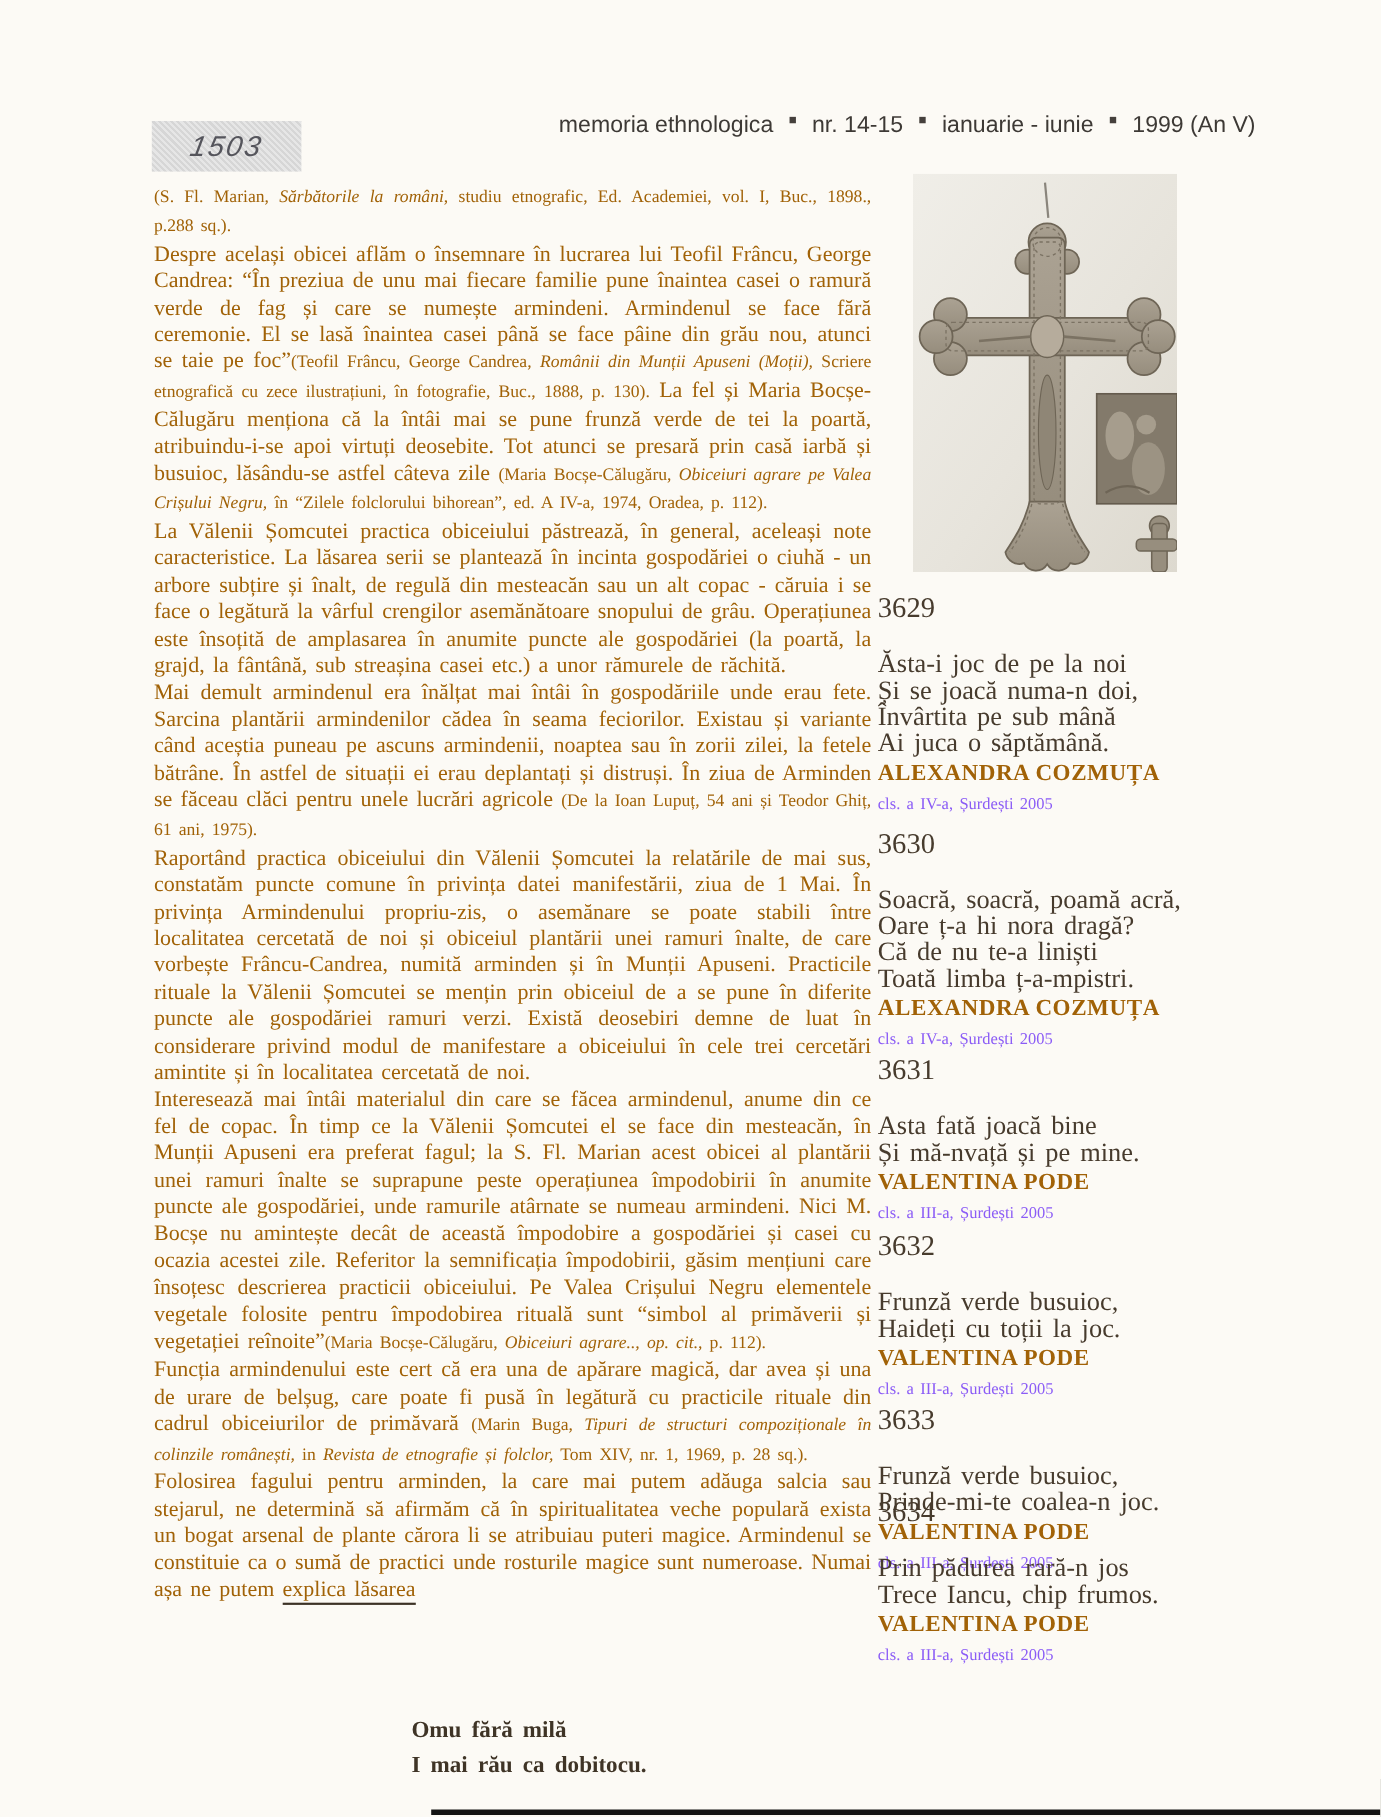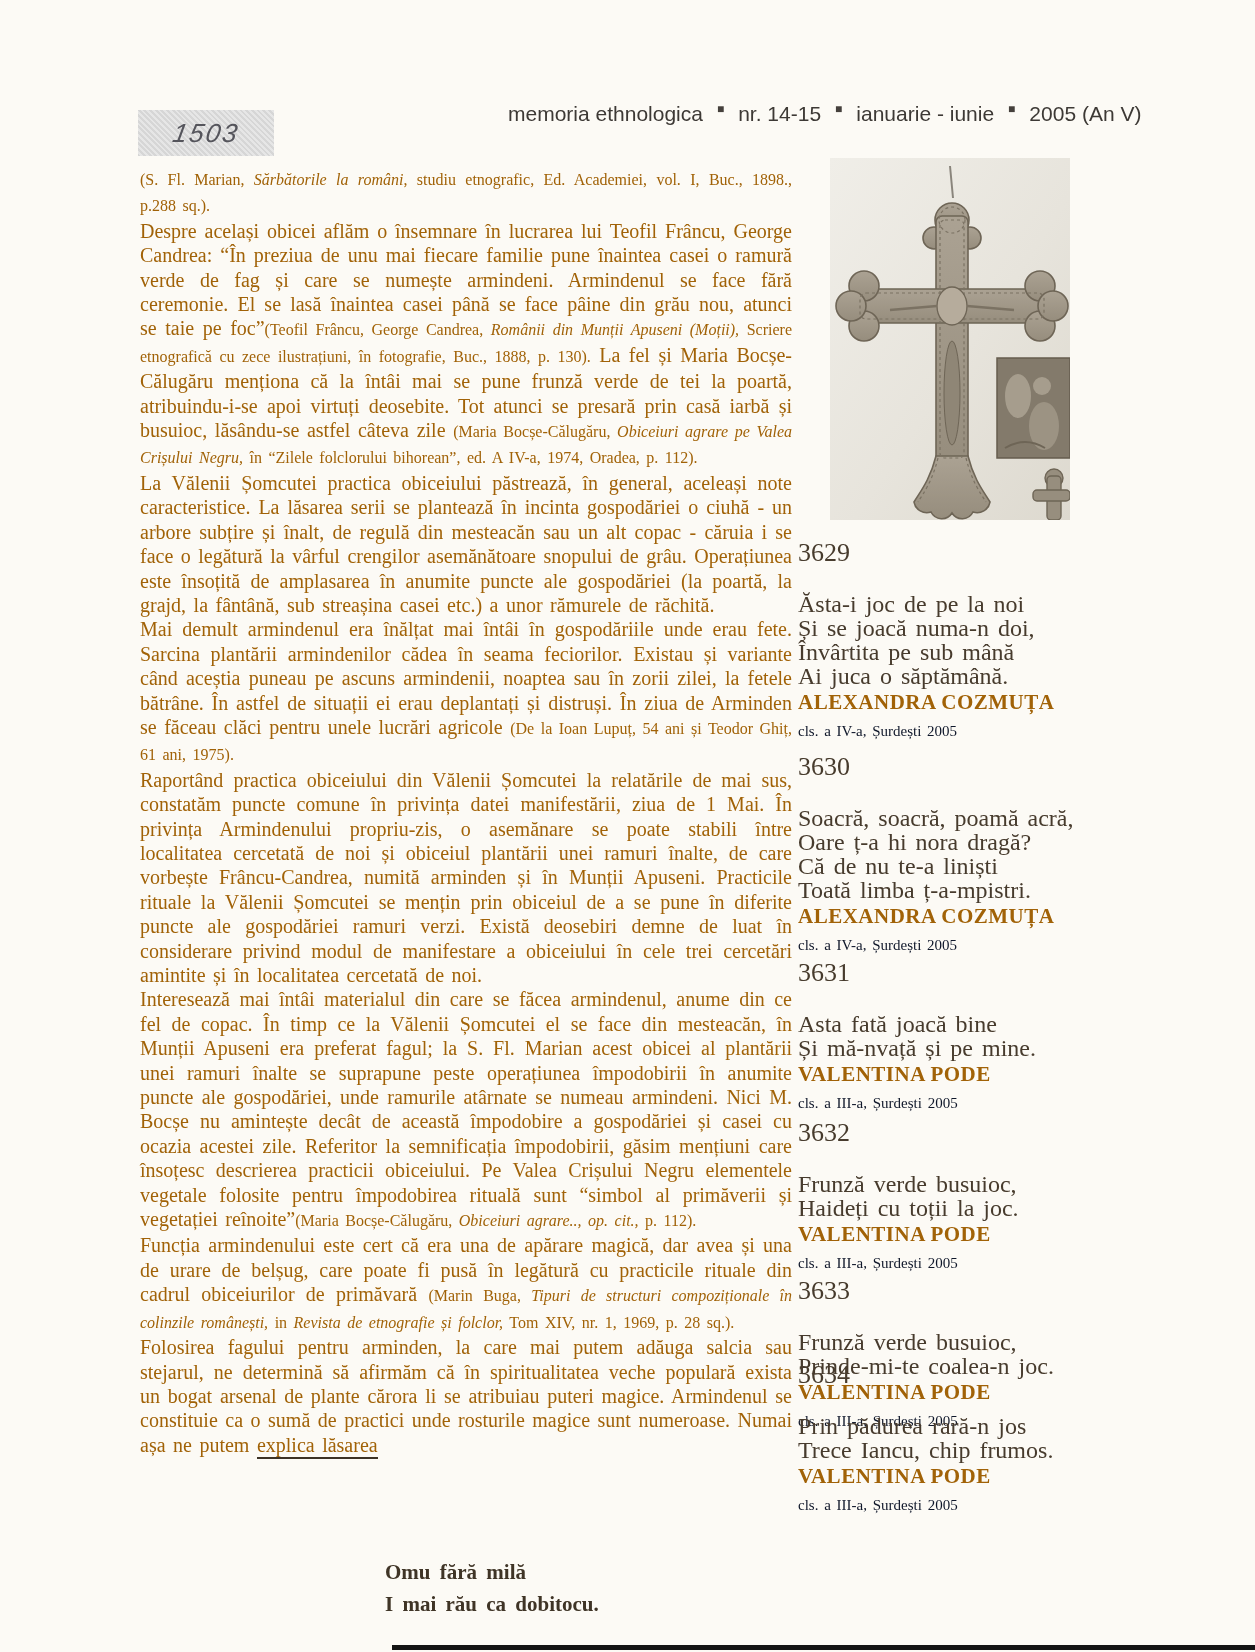"2005 (An V)" span { text: 2005 -> 1999 }
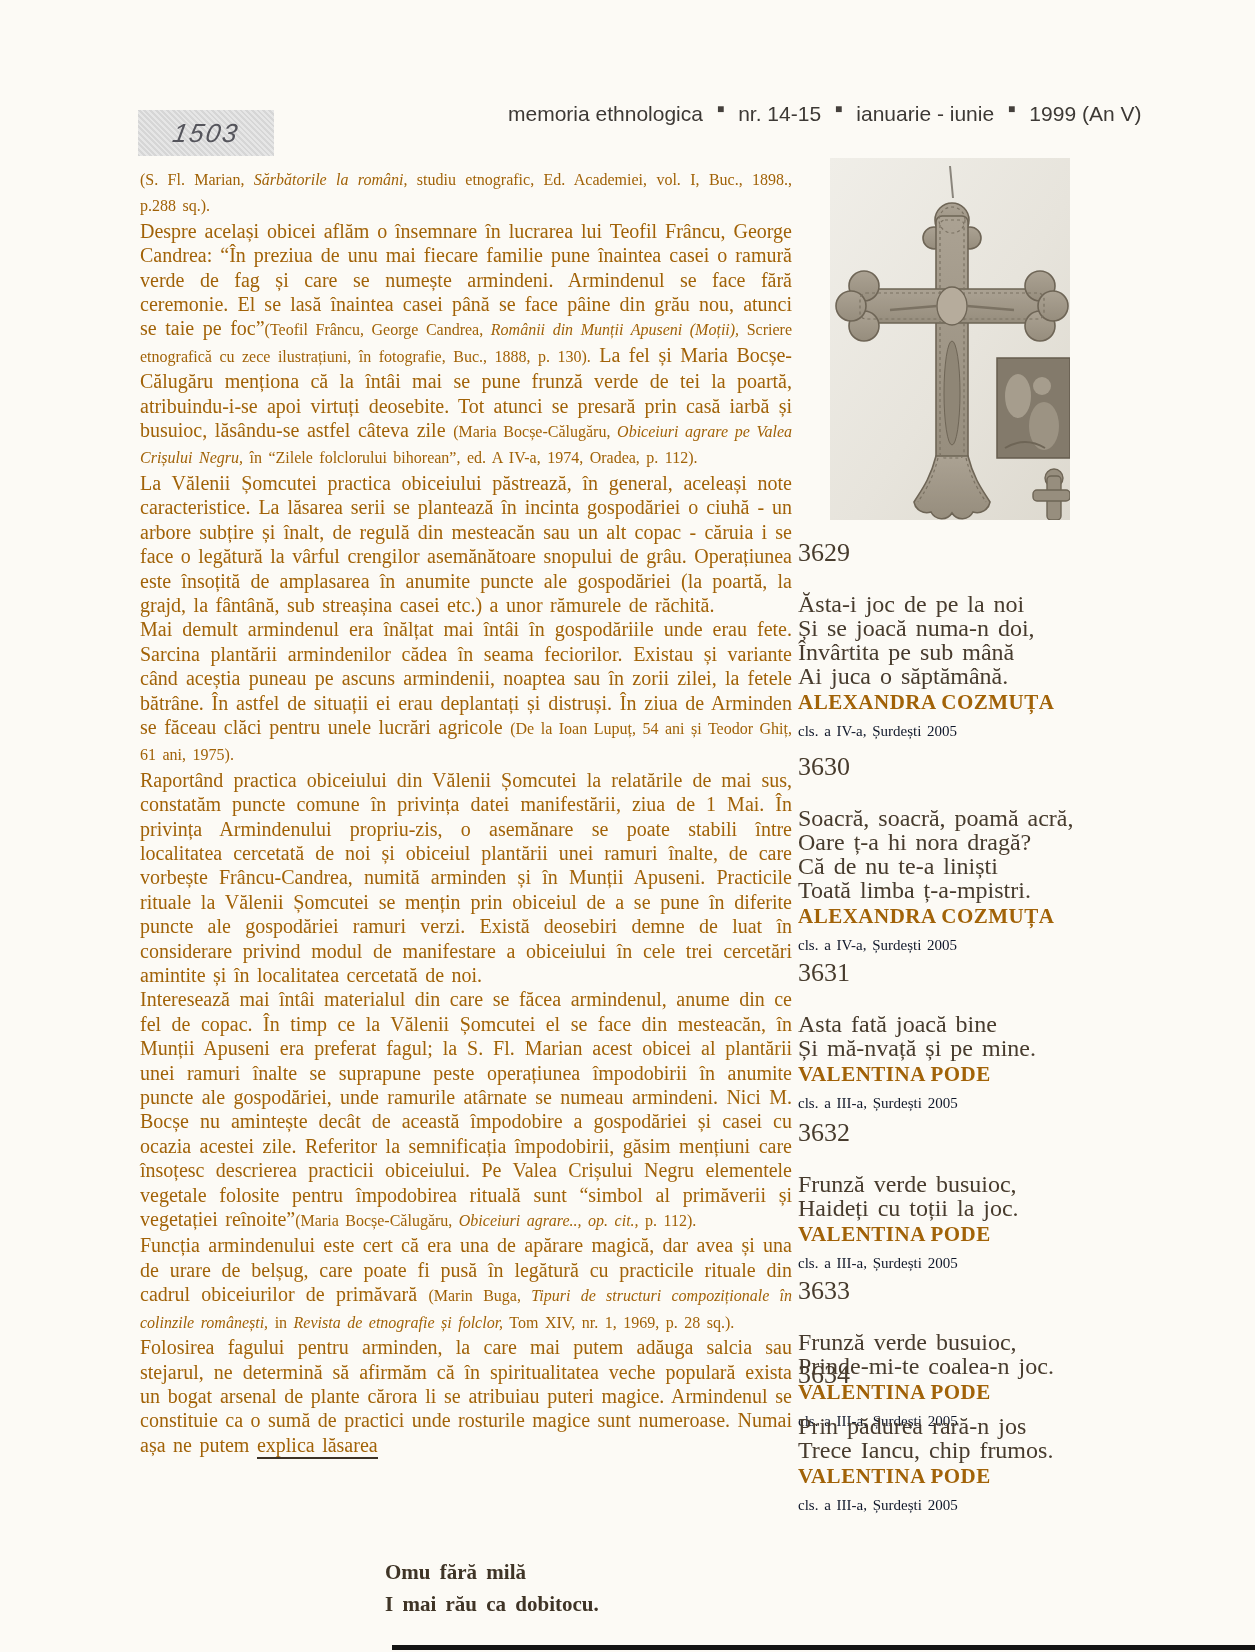"cls. a IV-a, Șurdești 2005" .verse .attr { color: #0f172a -> #8b5cf6 }
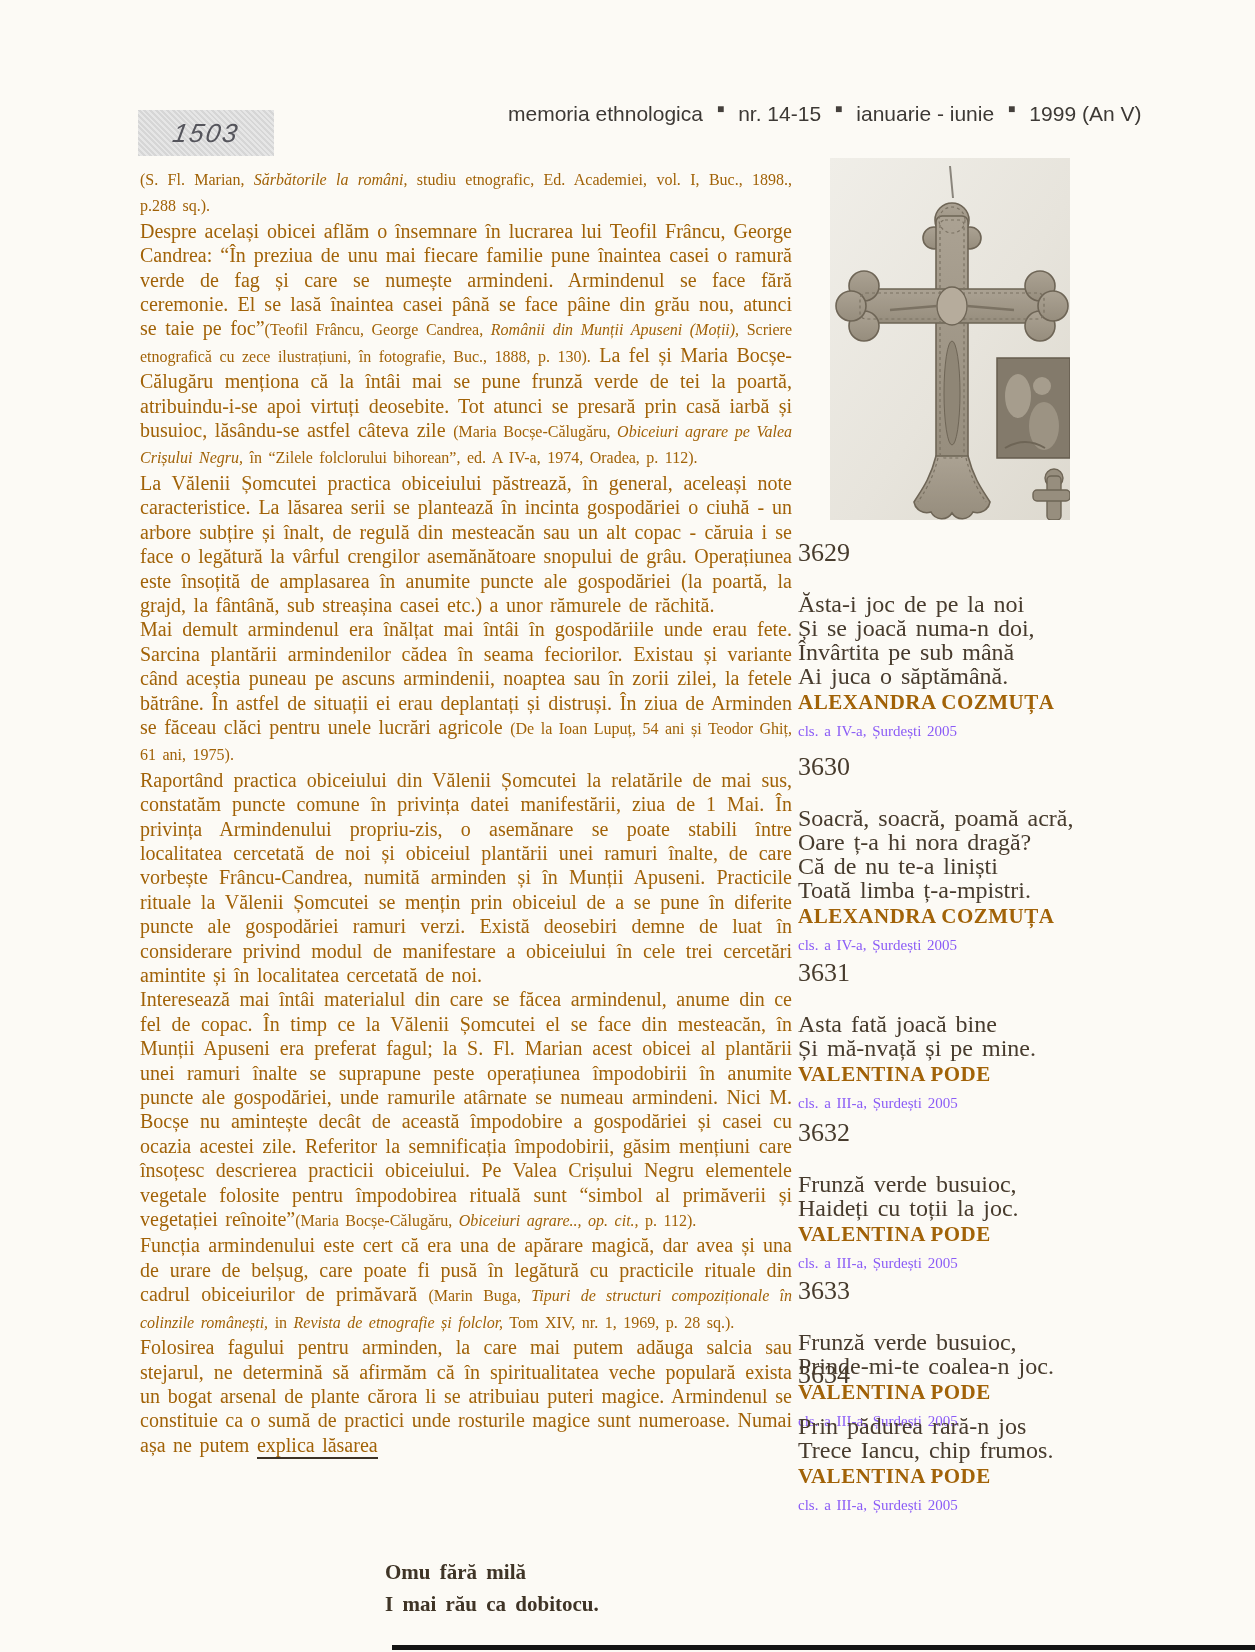"Omu fără milă" .closing { left: 385px -> 374px }
